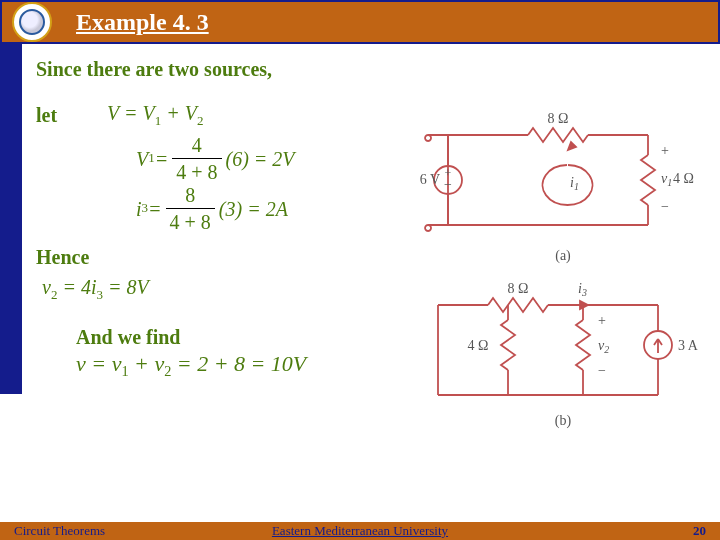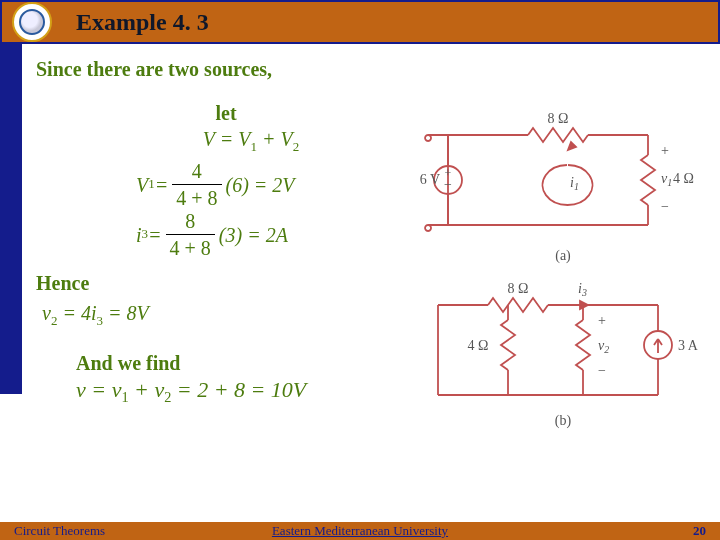"Example 4. 3" .title { color: #0f172a -> #ffffff; text-decoration: none -> underline }
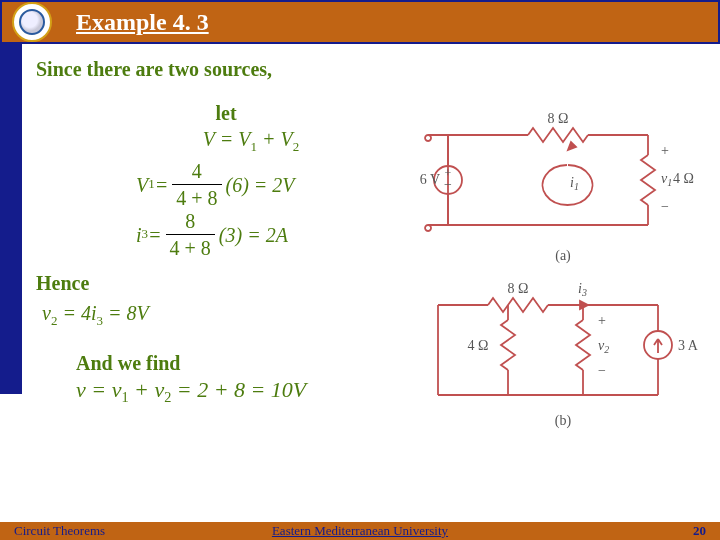"let" div.row { flex-direction: column -> none }
